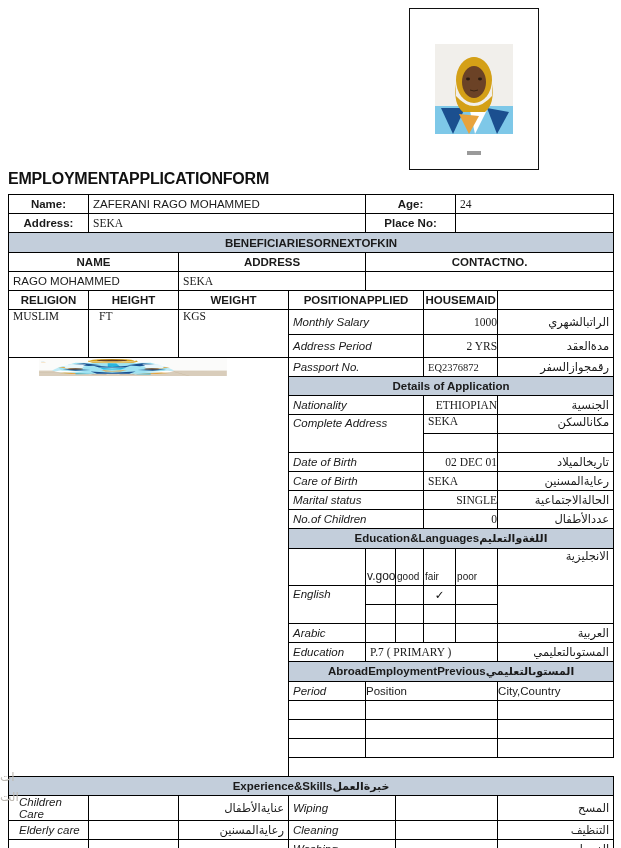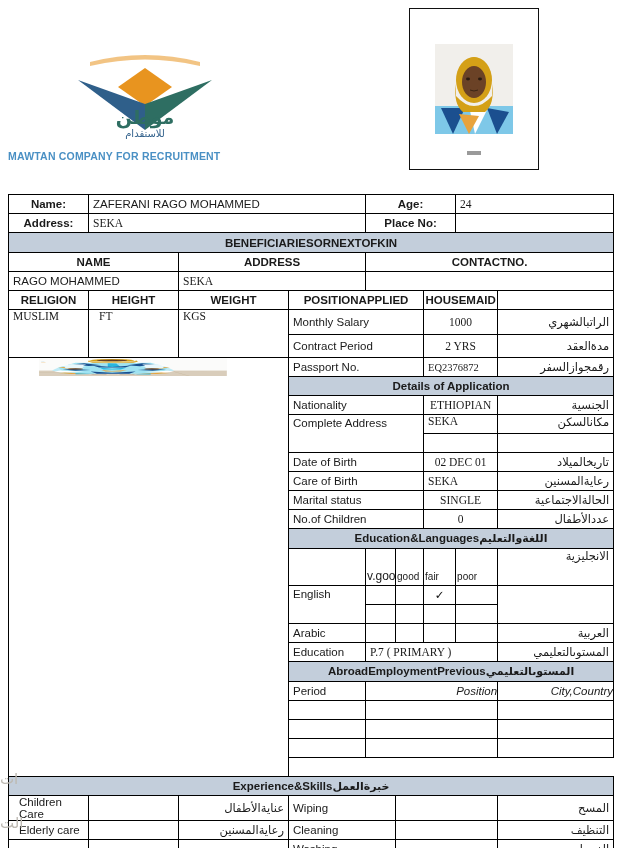"موطن" div.logo { html: <div> <svg> <path></path> <polygon></polygon> <path></path> <path></path> <text>موطن</text> <text>للاستقدام</text> </svg> </div> -> none }
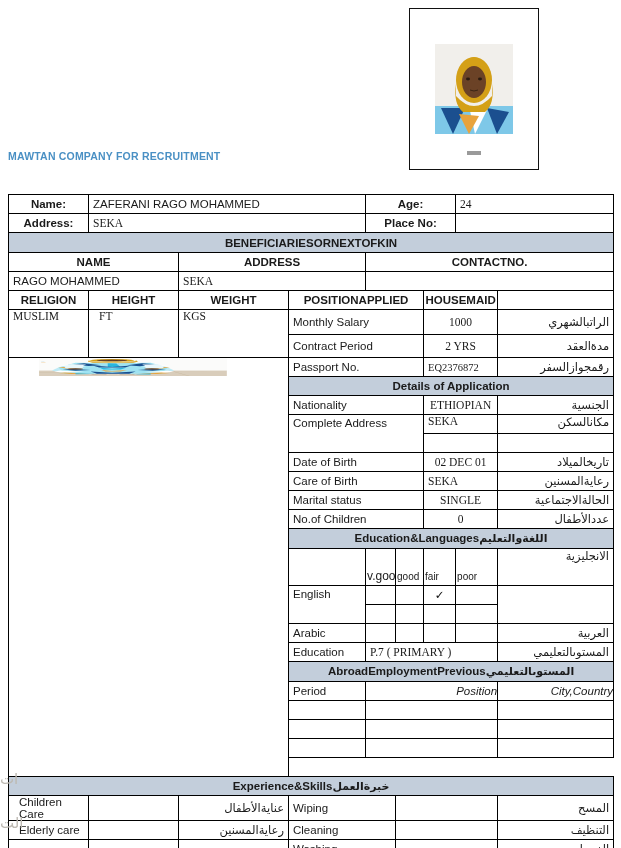"MAWTAN COMPANY FOR RECRUITMENT" div.company-line { html: <div>MAWTAN COMPANY FOR RECRUITMENT</div> -> none }
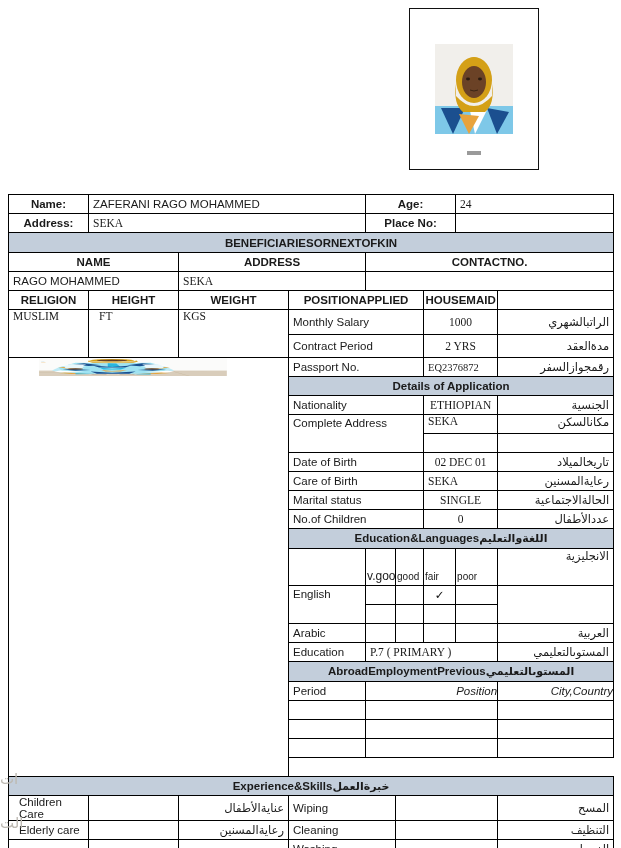"EMPLOYMENTAPPLICATIONFORM" div.form-title { html: none -> <div>EMPLOYMENTAPPLICATIONFORM</div> }
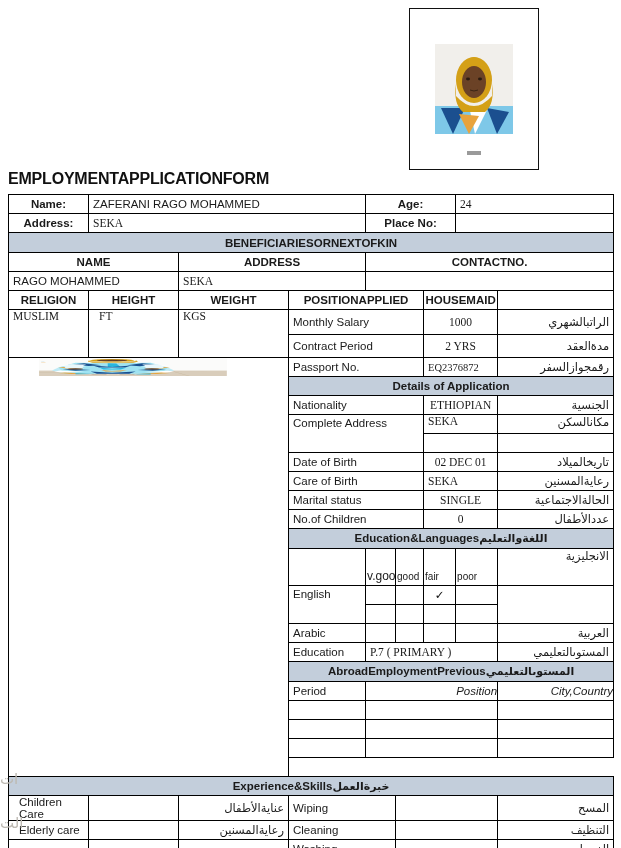"Monthly Salary" .lbl-left { font-style: none -> italic }
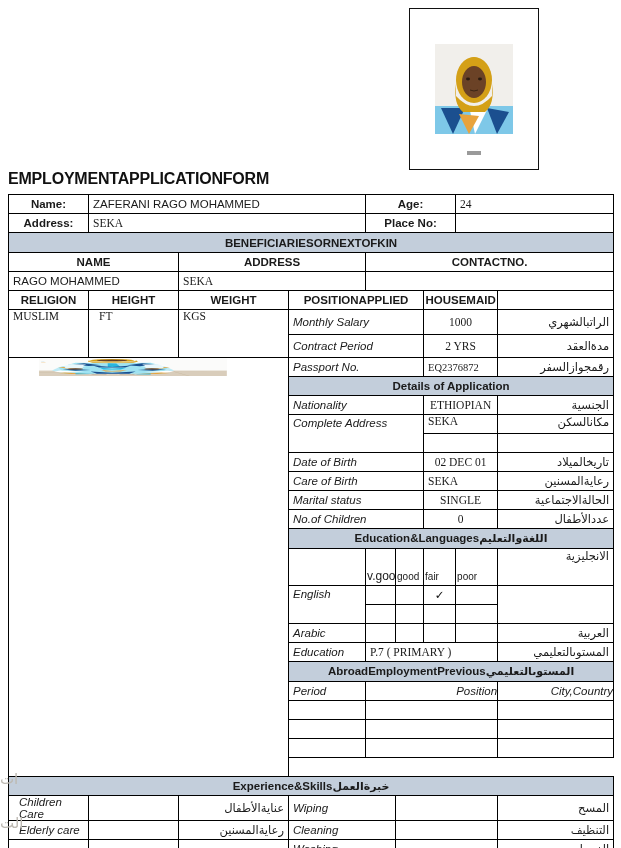"1000" .val-ser-c { text-align: center -> right }
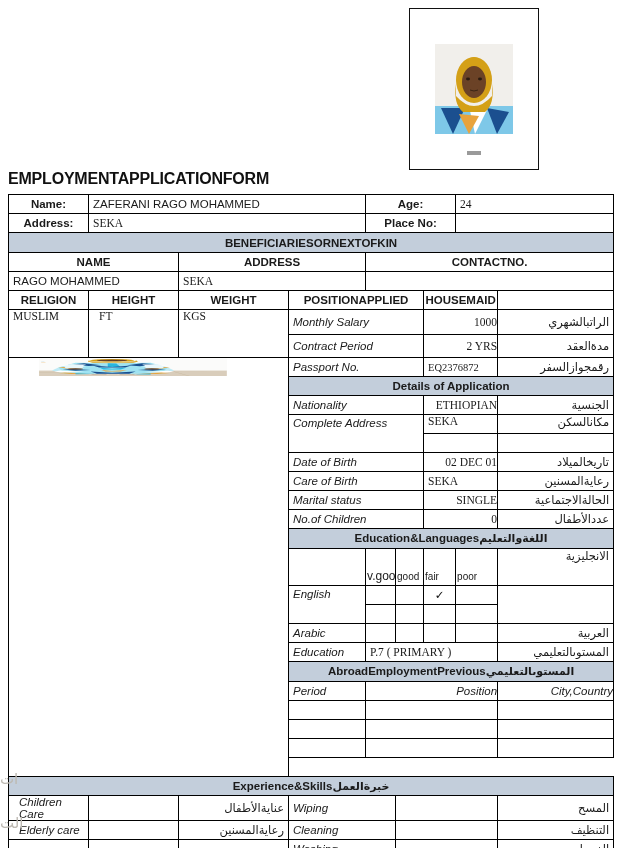"Contract Period" td.lbl-left { text: Contract -> Address }
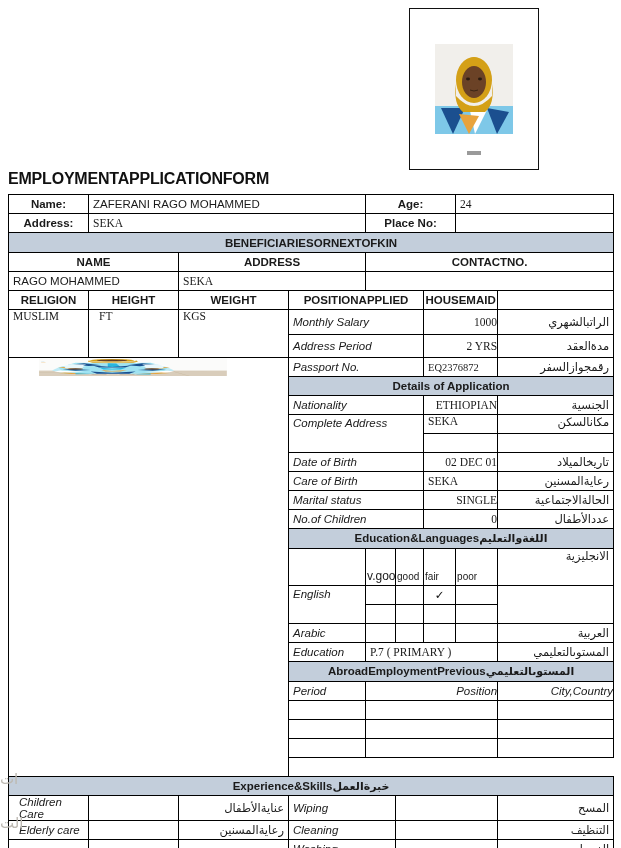"Position" .ctr { font-style: italic -> none; text-align: right -> left }
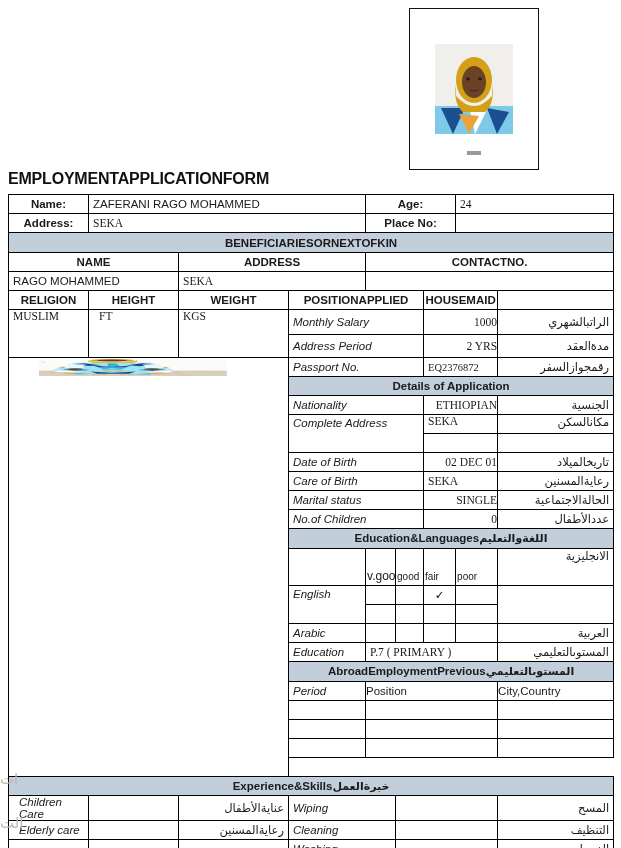"ات" .edge-artifact { font-size: 15px -> 12px }
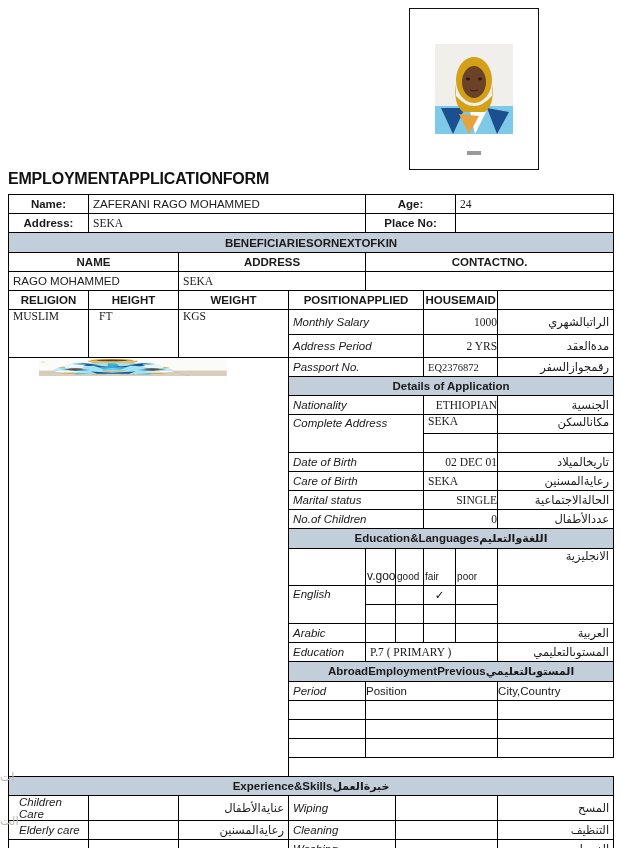"الت" div.edge-artifact { top: 814px -> 790px }
